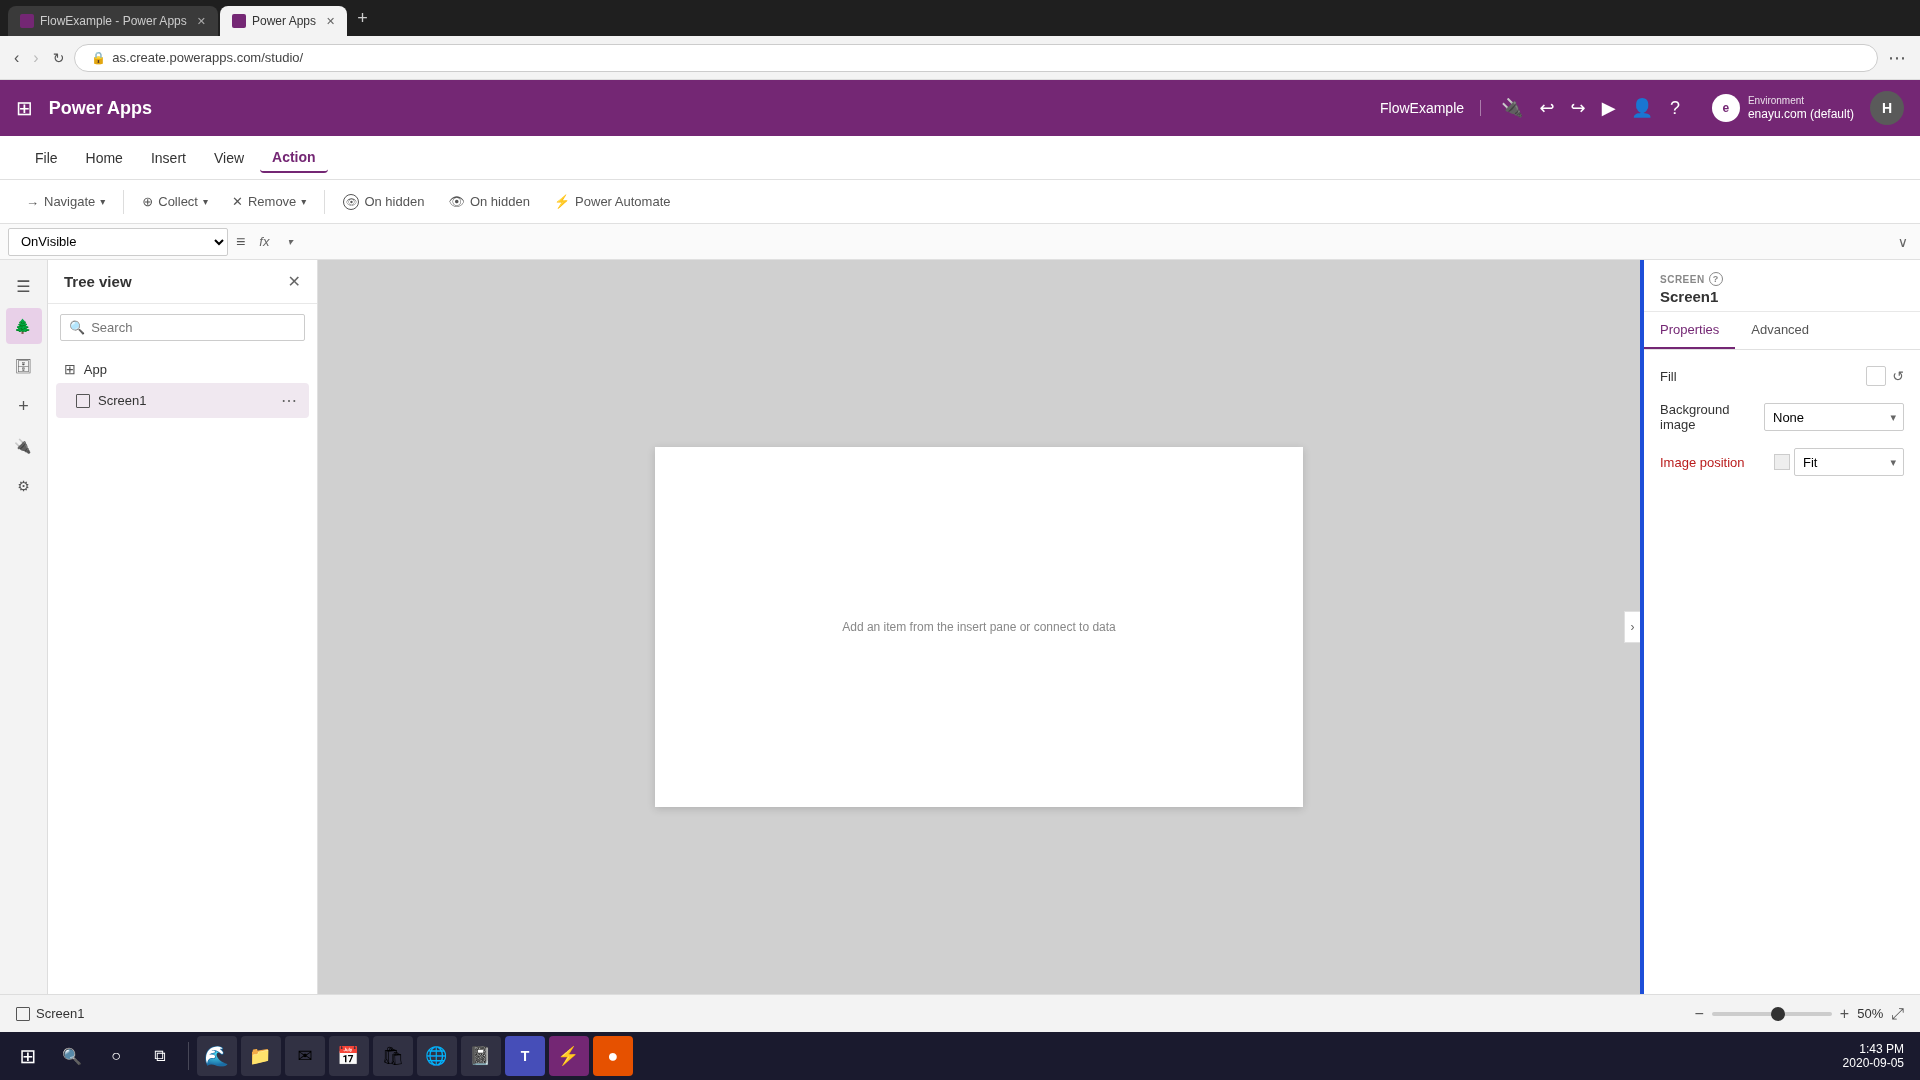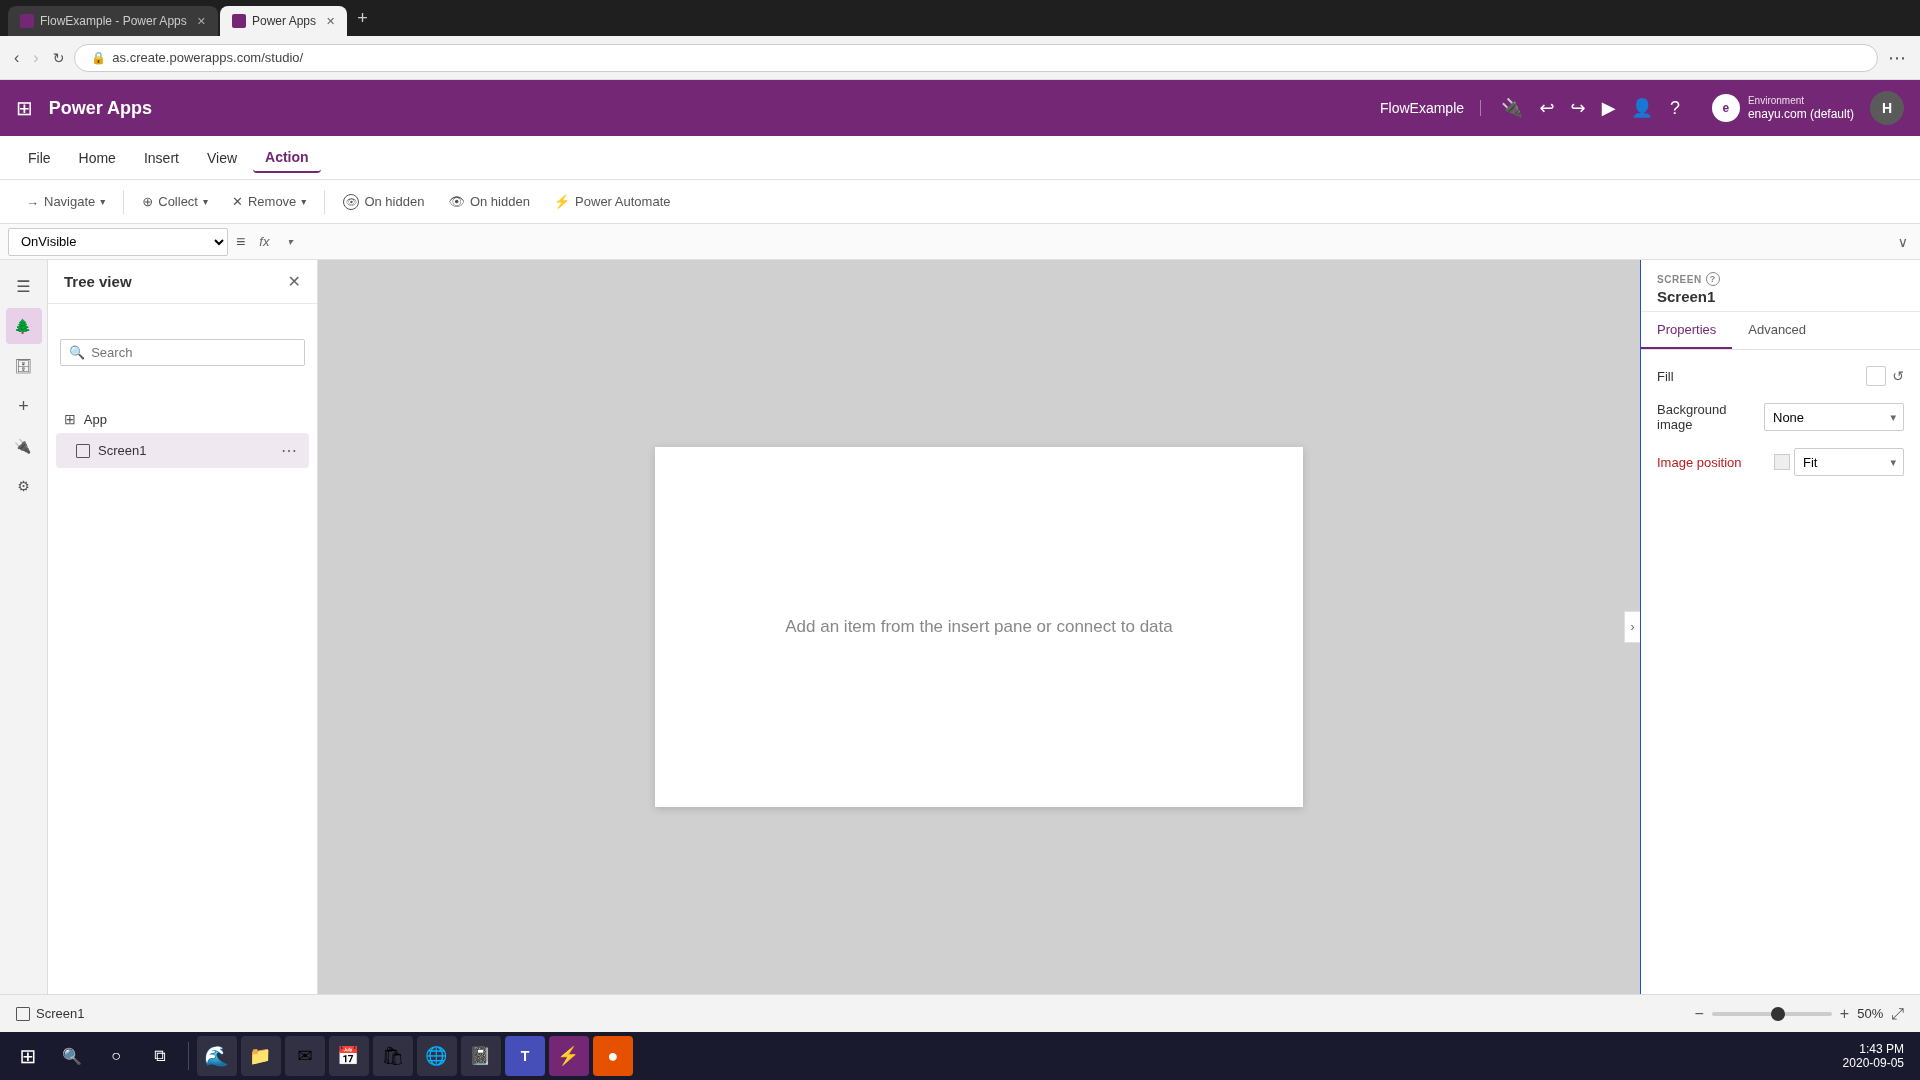"File" div { padding: 0 16px -> 0 23px }
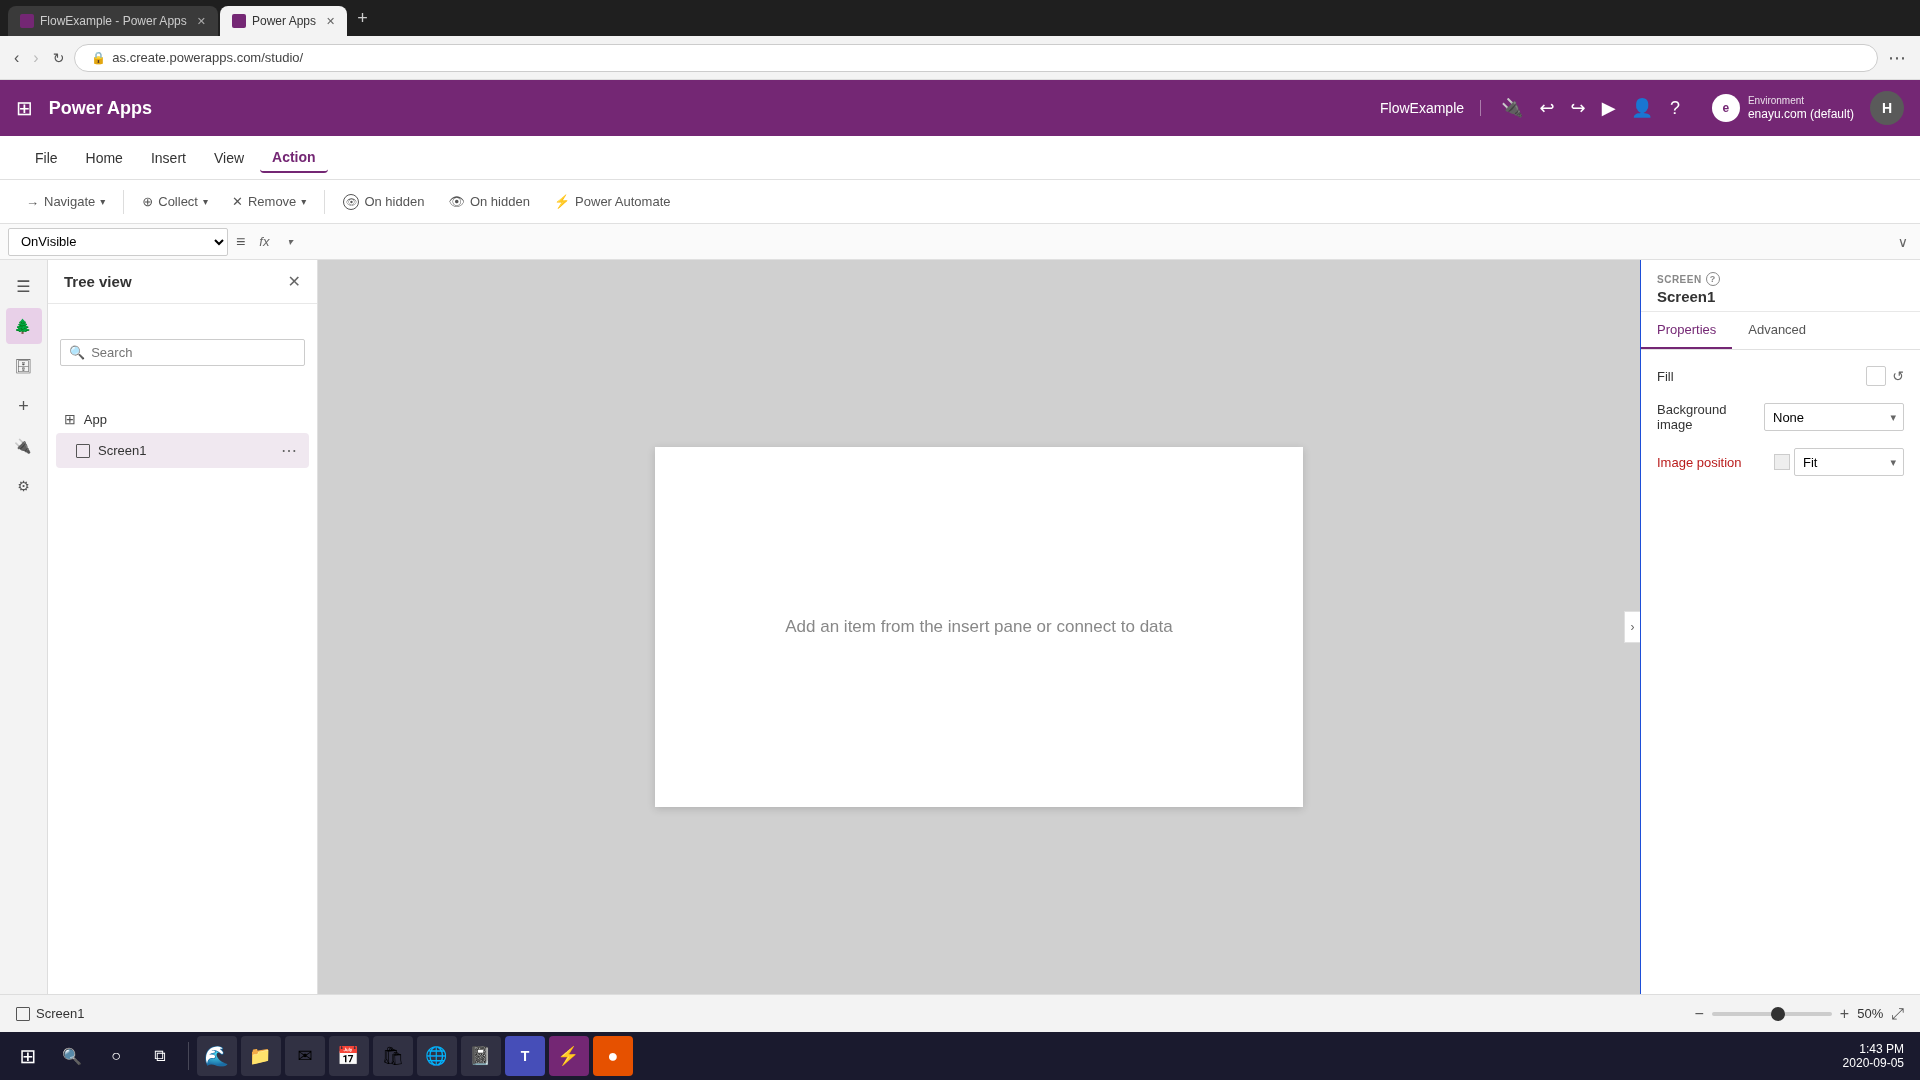"Tree view" div { gap: 25px -> none }
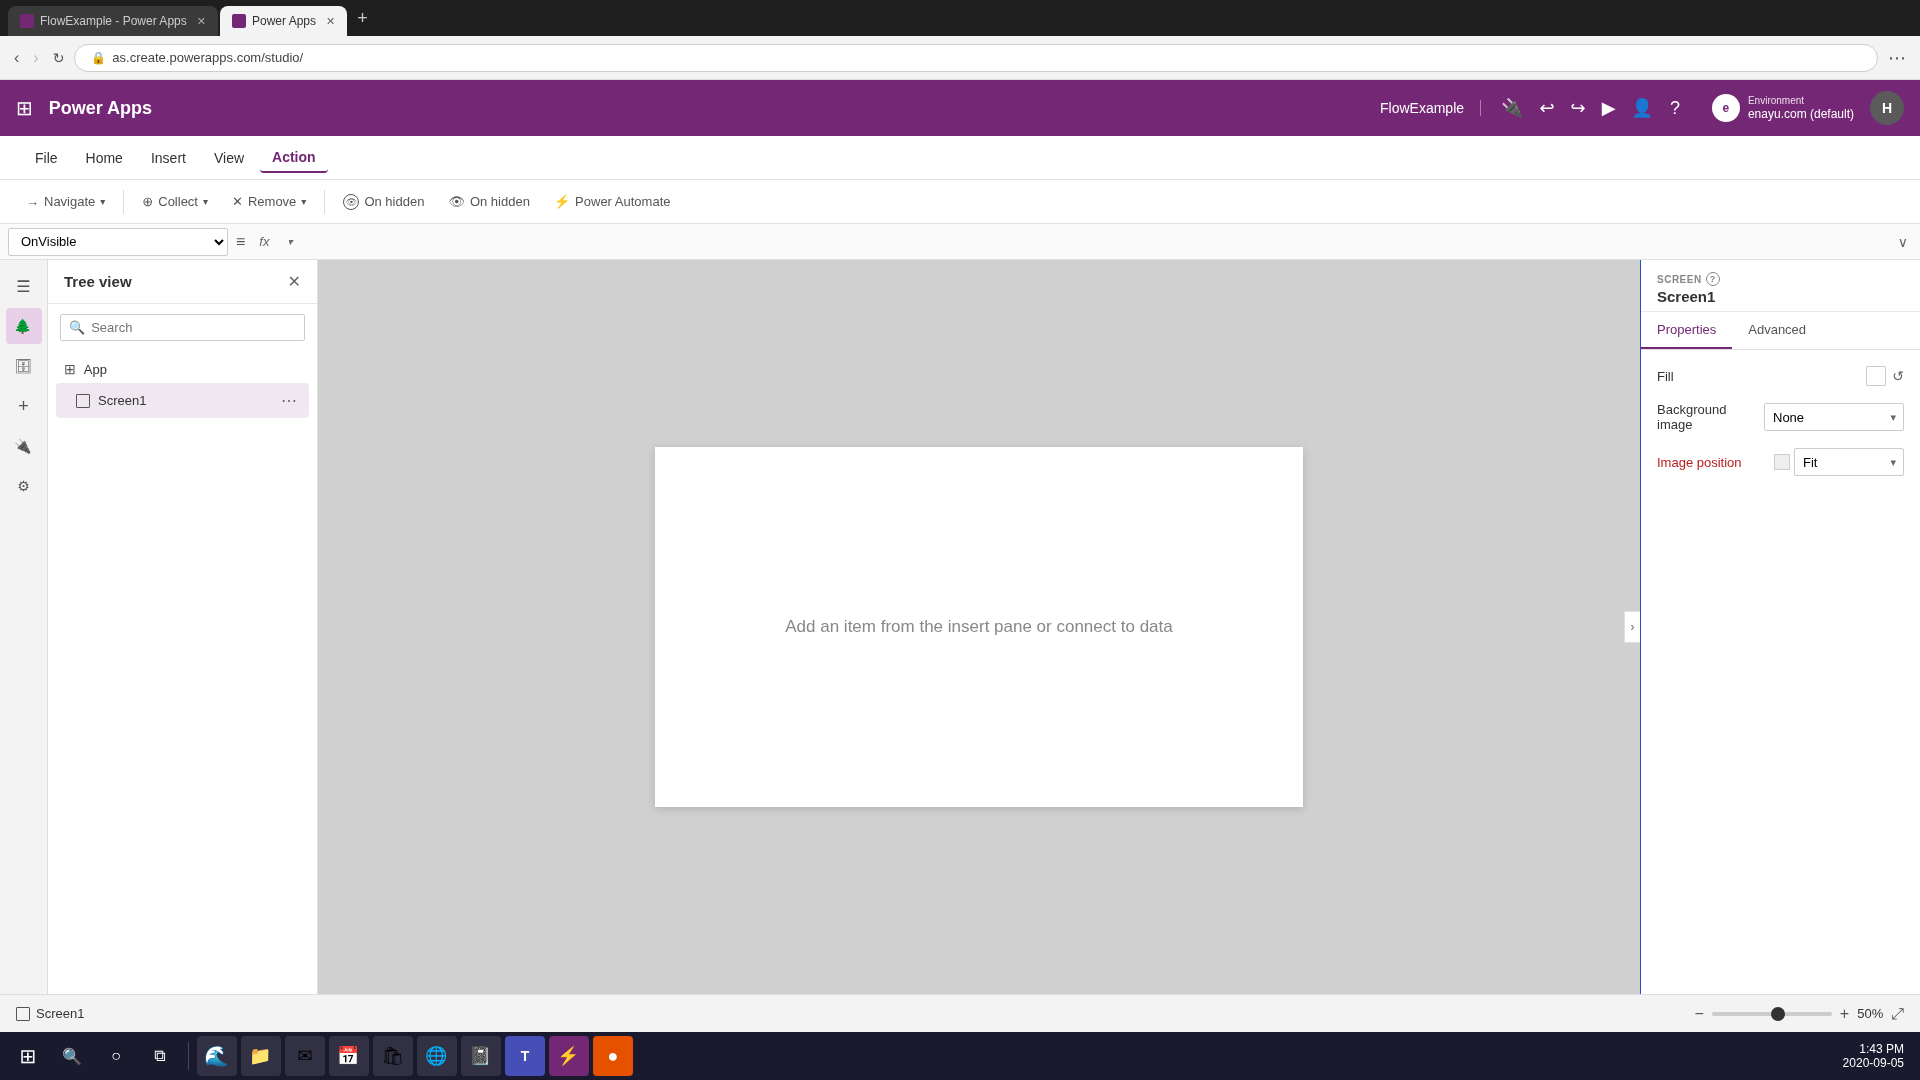"SCREEN" div { border-left: 1px solid #1d4ed8 -> 4px solid #1d4ed8 }
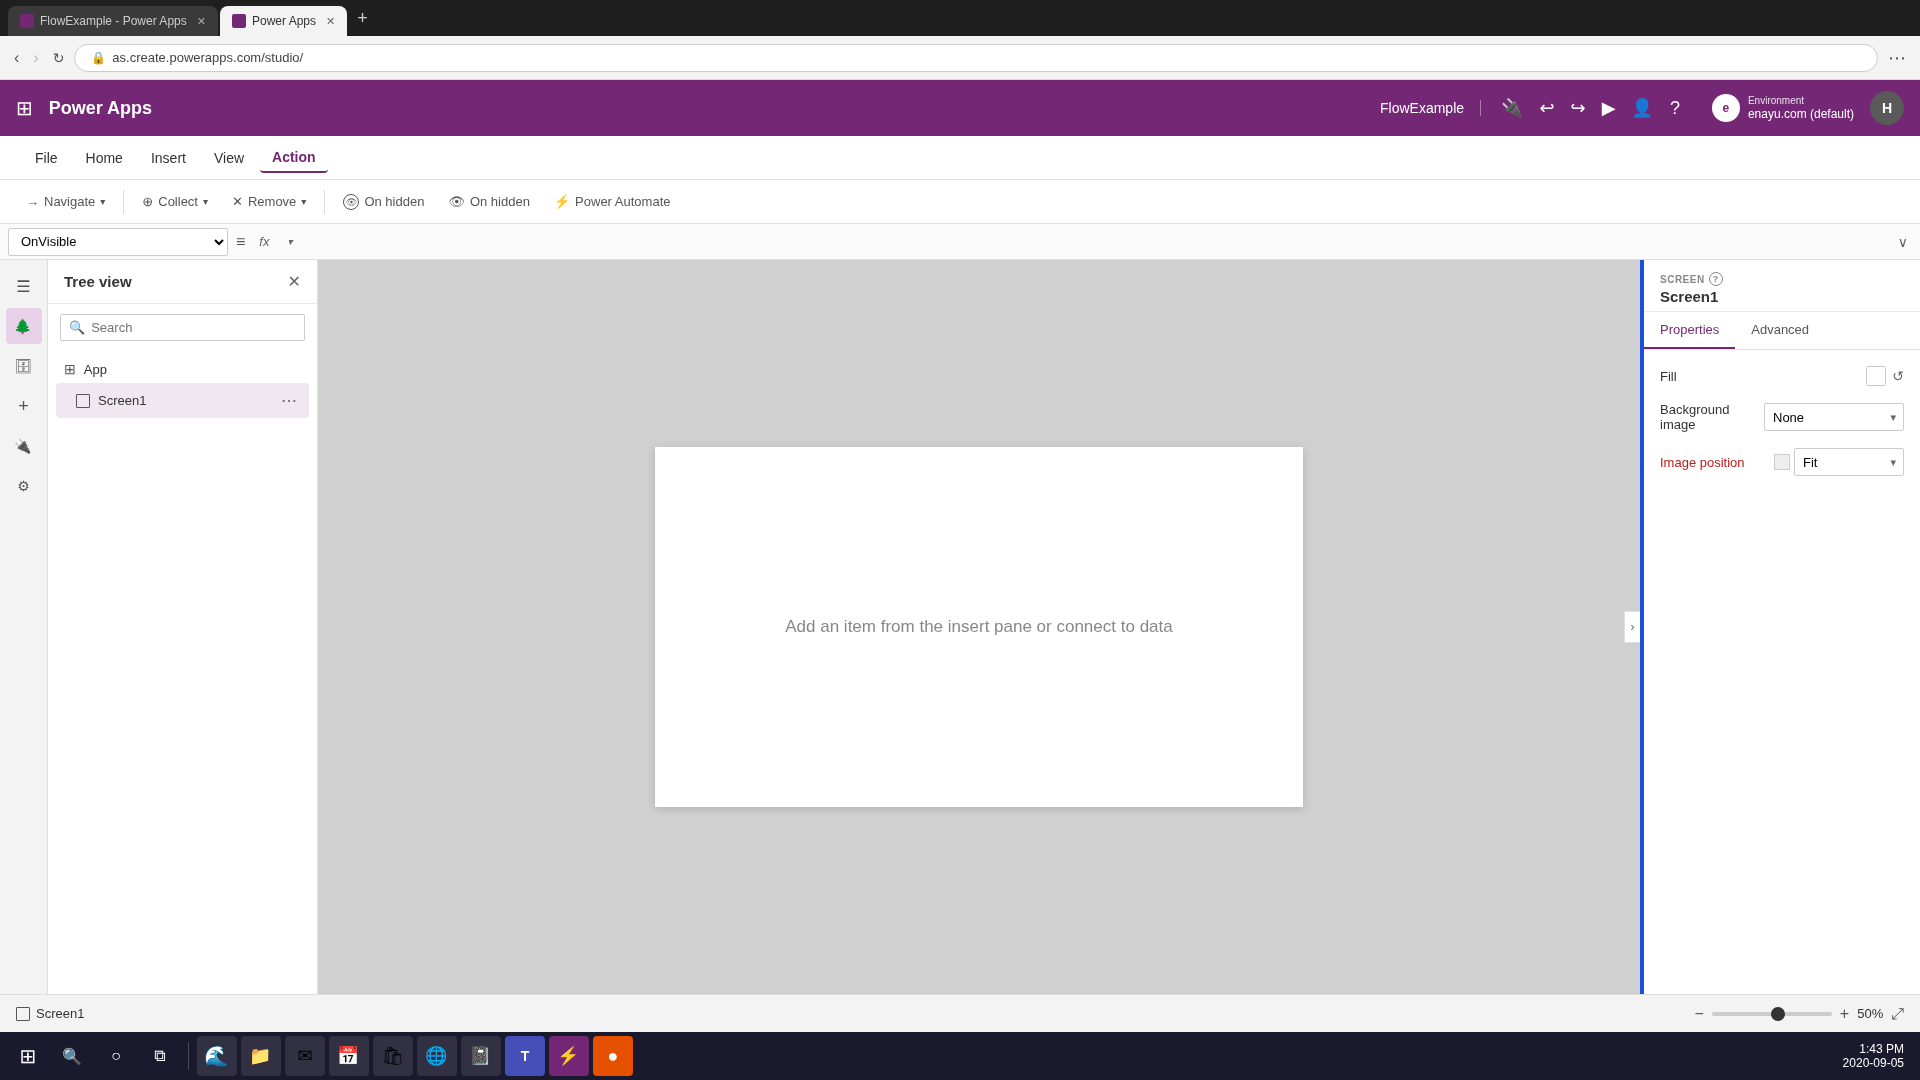"Add an item from the" span { font-size: 17px -> 12px }
